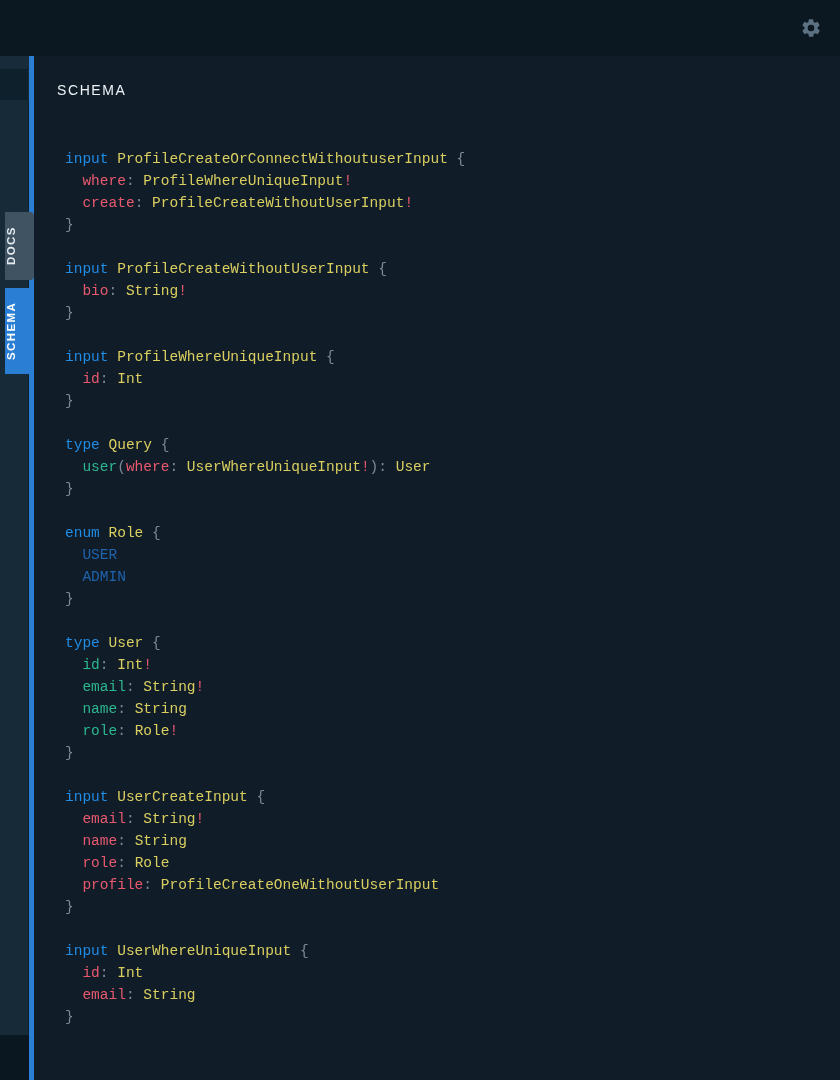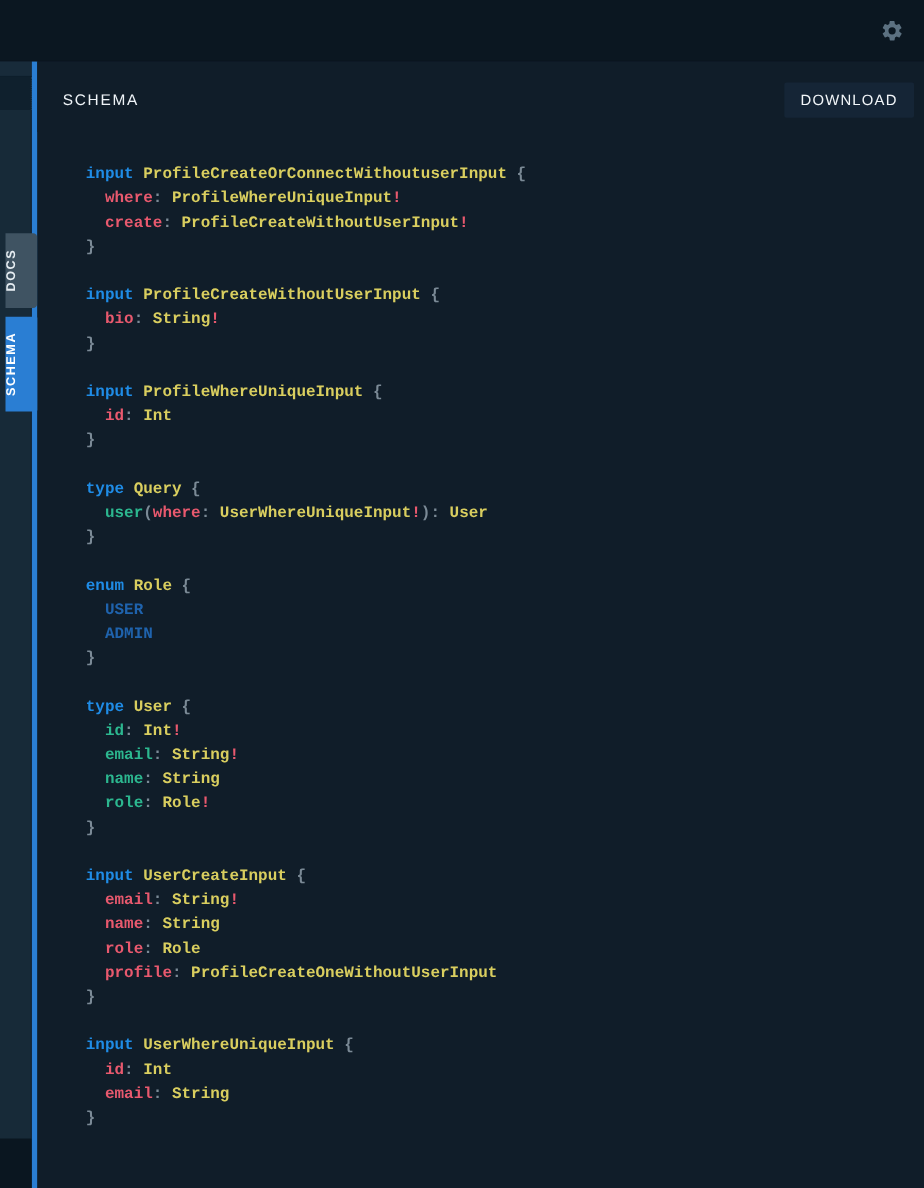"DOWNLOAD" button.download-btn { html: <button>DOWNLOAD</button> -> none }
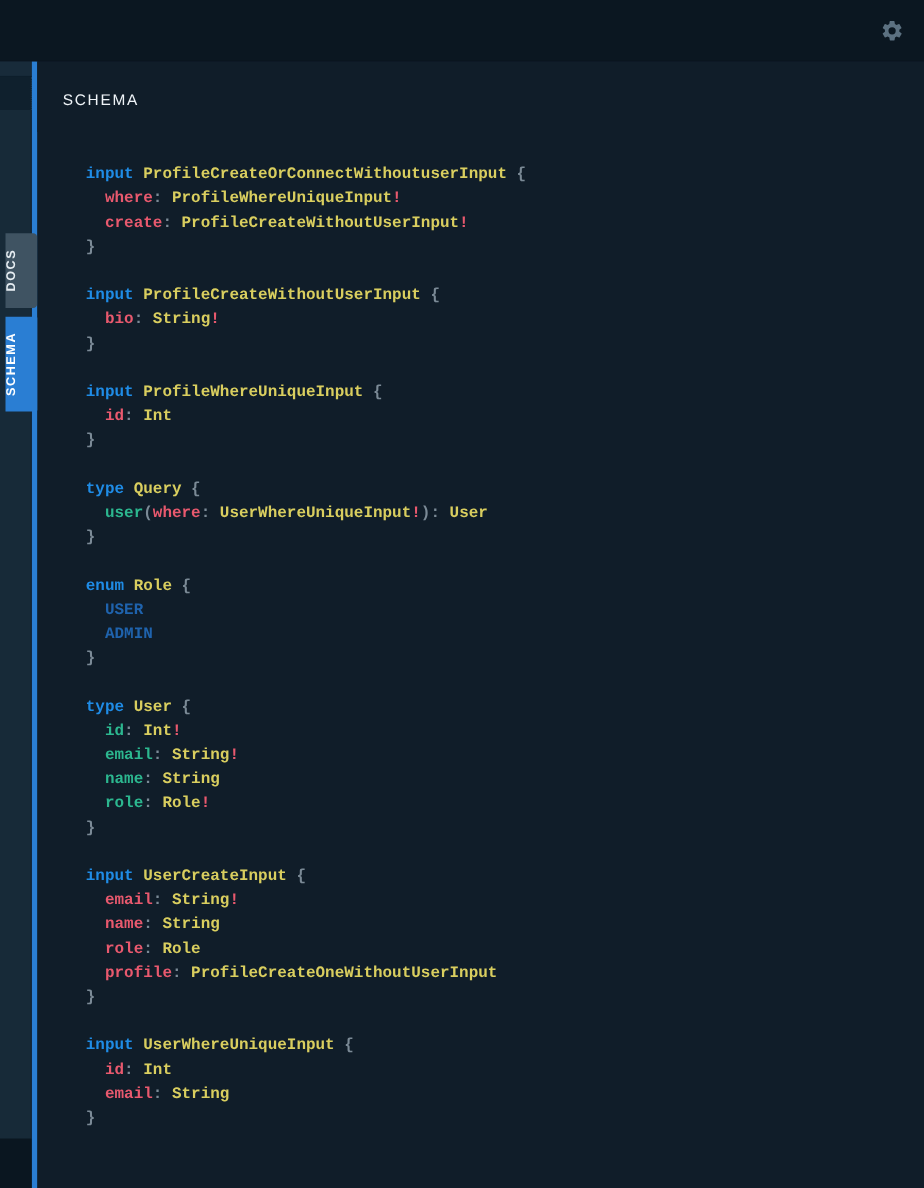"input" .ln { font-weight: bold -> none; padding-left: 44px -> 31px }
